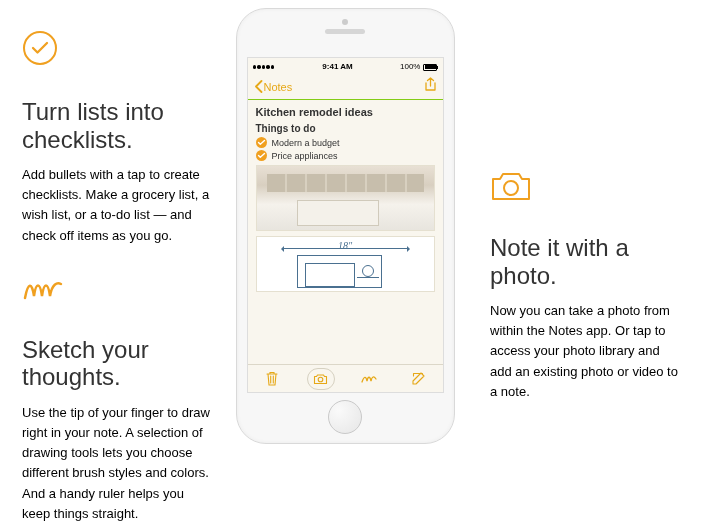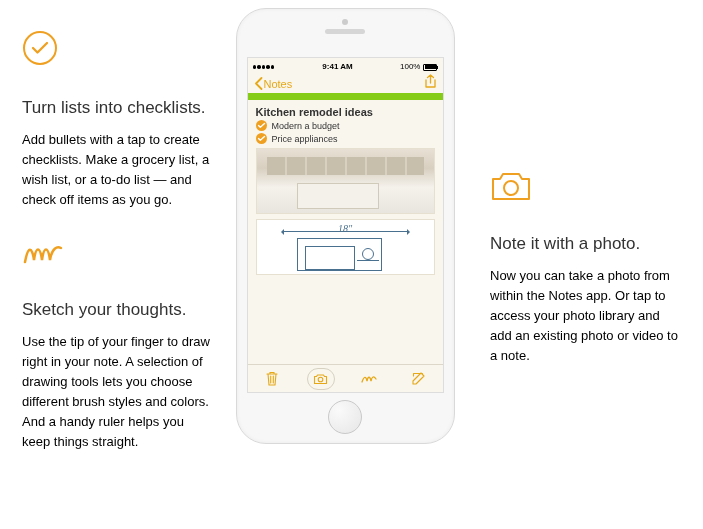"Notes" .navbar { border-bottom: 7px solid #84cc16 -> 1px solid #84cc16 }
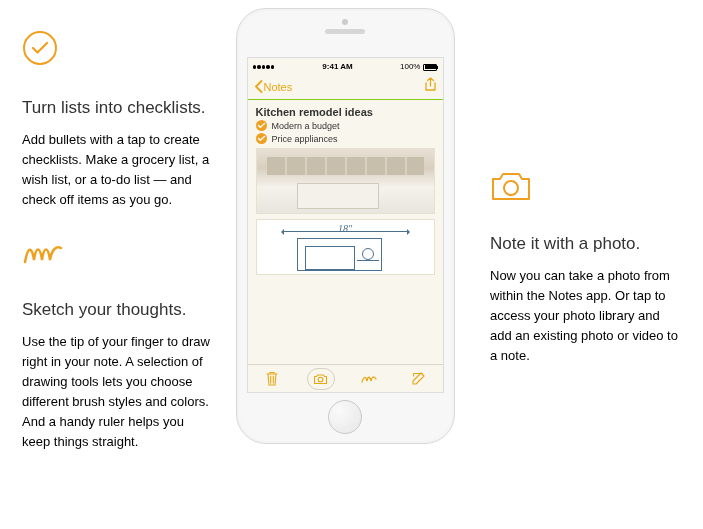"Turn lists into checklists." .feature-title { font-size: 17px -> 24px }
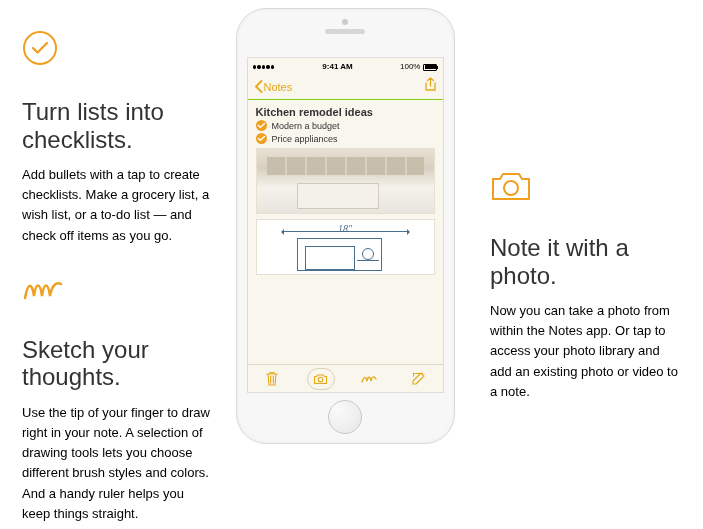"Things to do" div.note-title2 { html: none -> <div>Things to do</div> }
